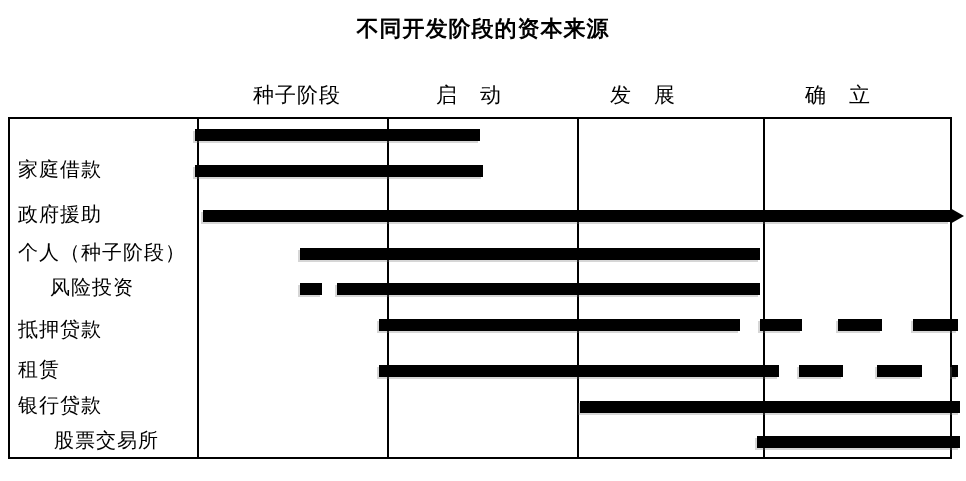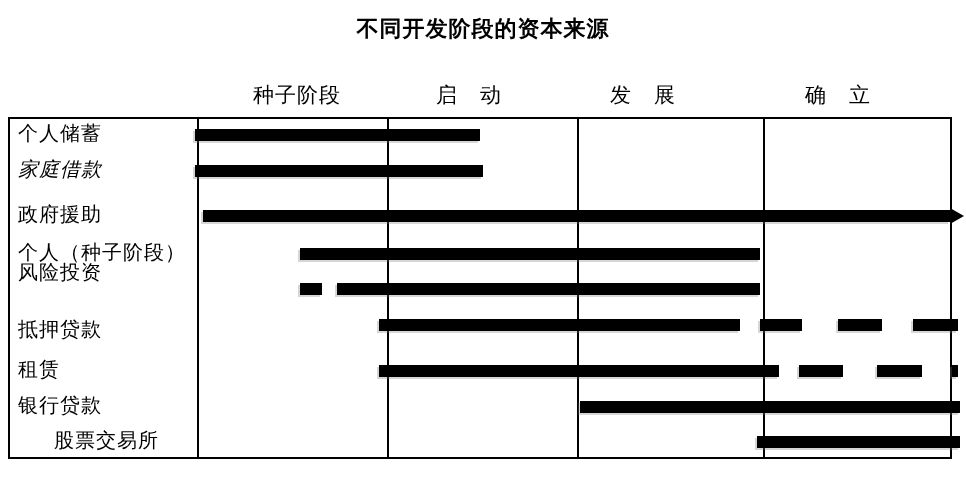"个人储蓄" div.row-label { html: <div>个人储蓄</div> -> none }
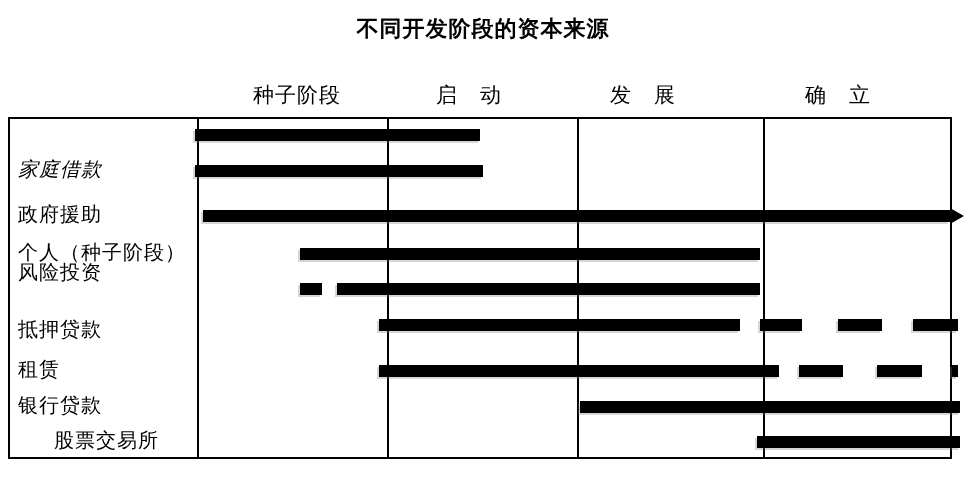"家庭借款" div.row-label { font-style: italic -> none }
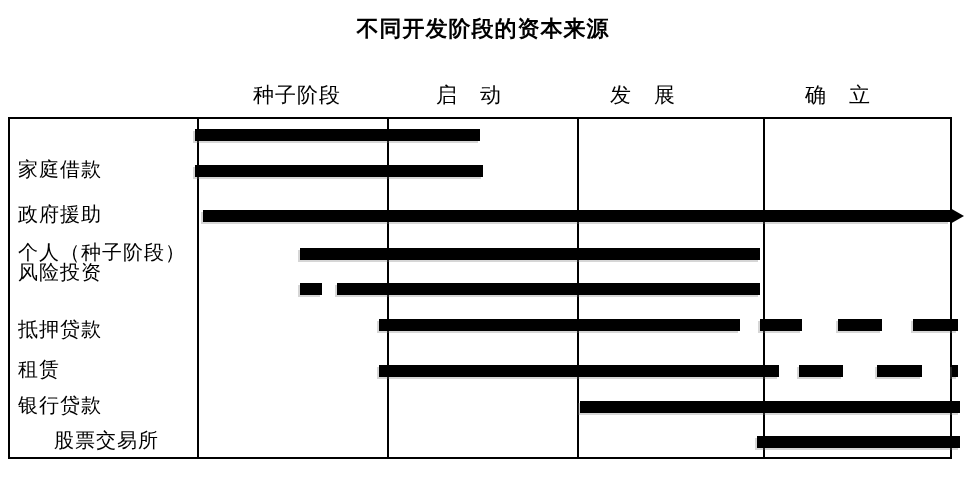"风险投资" div.row-label { margin-left: none -> 32px; top: 274px -> 289px }
